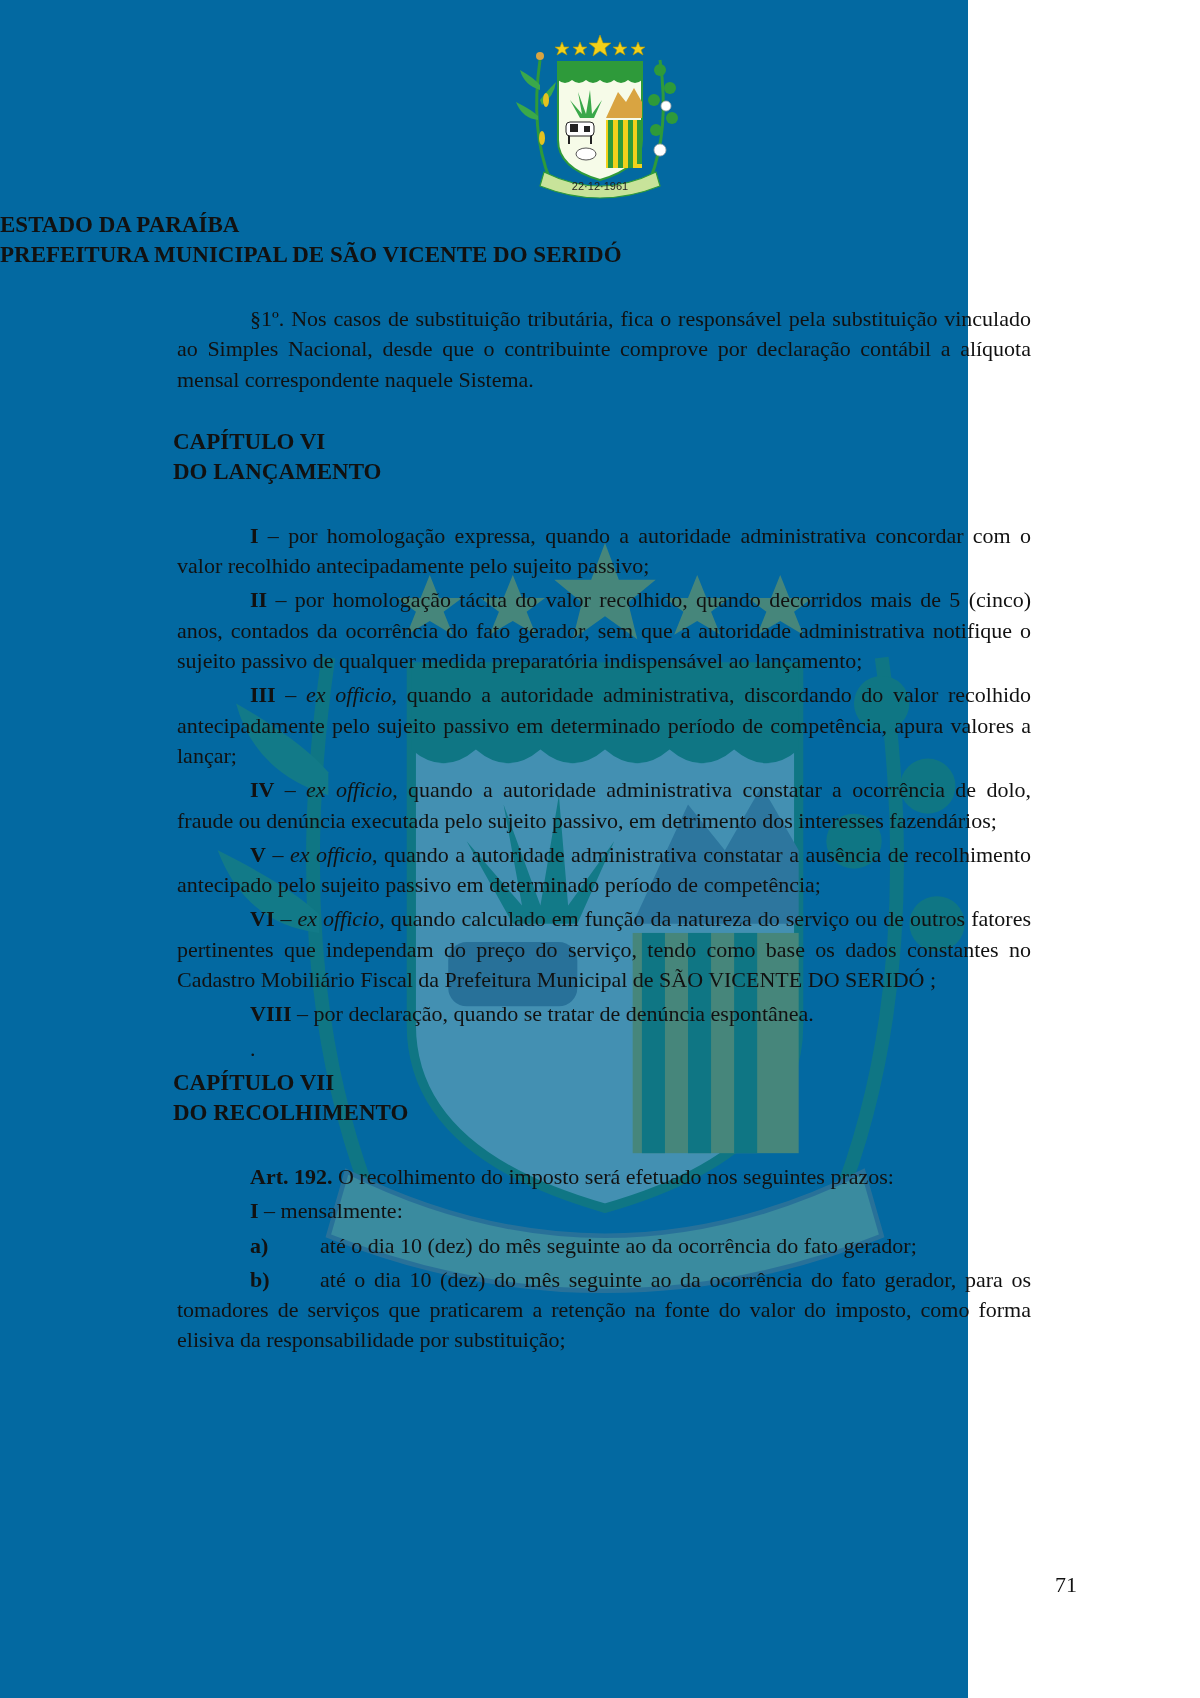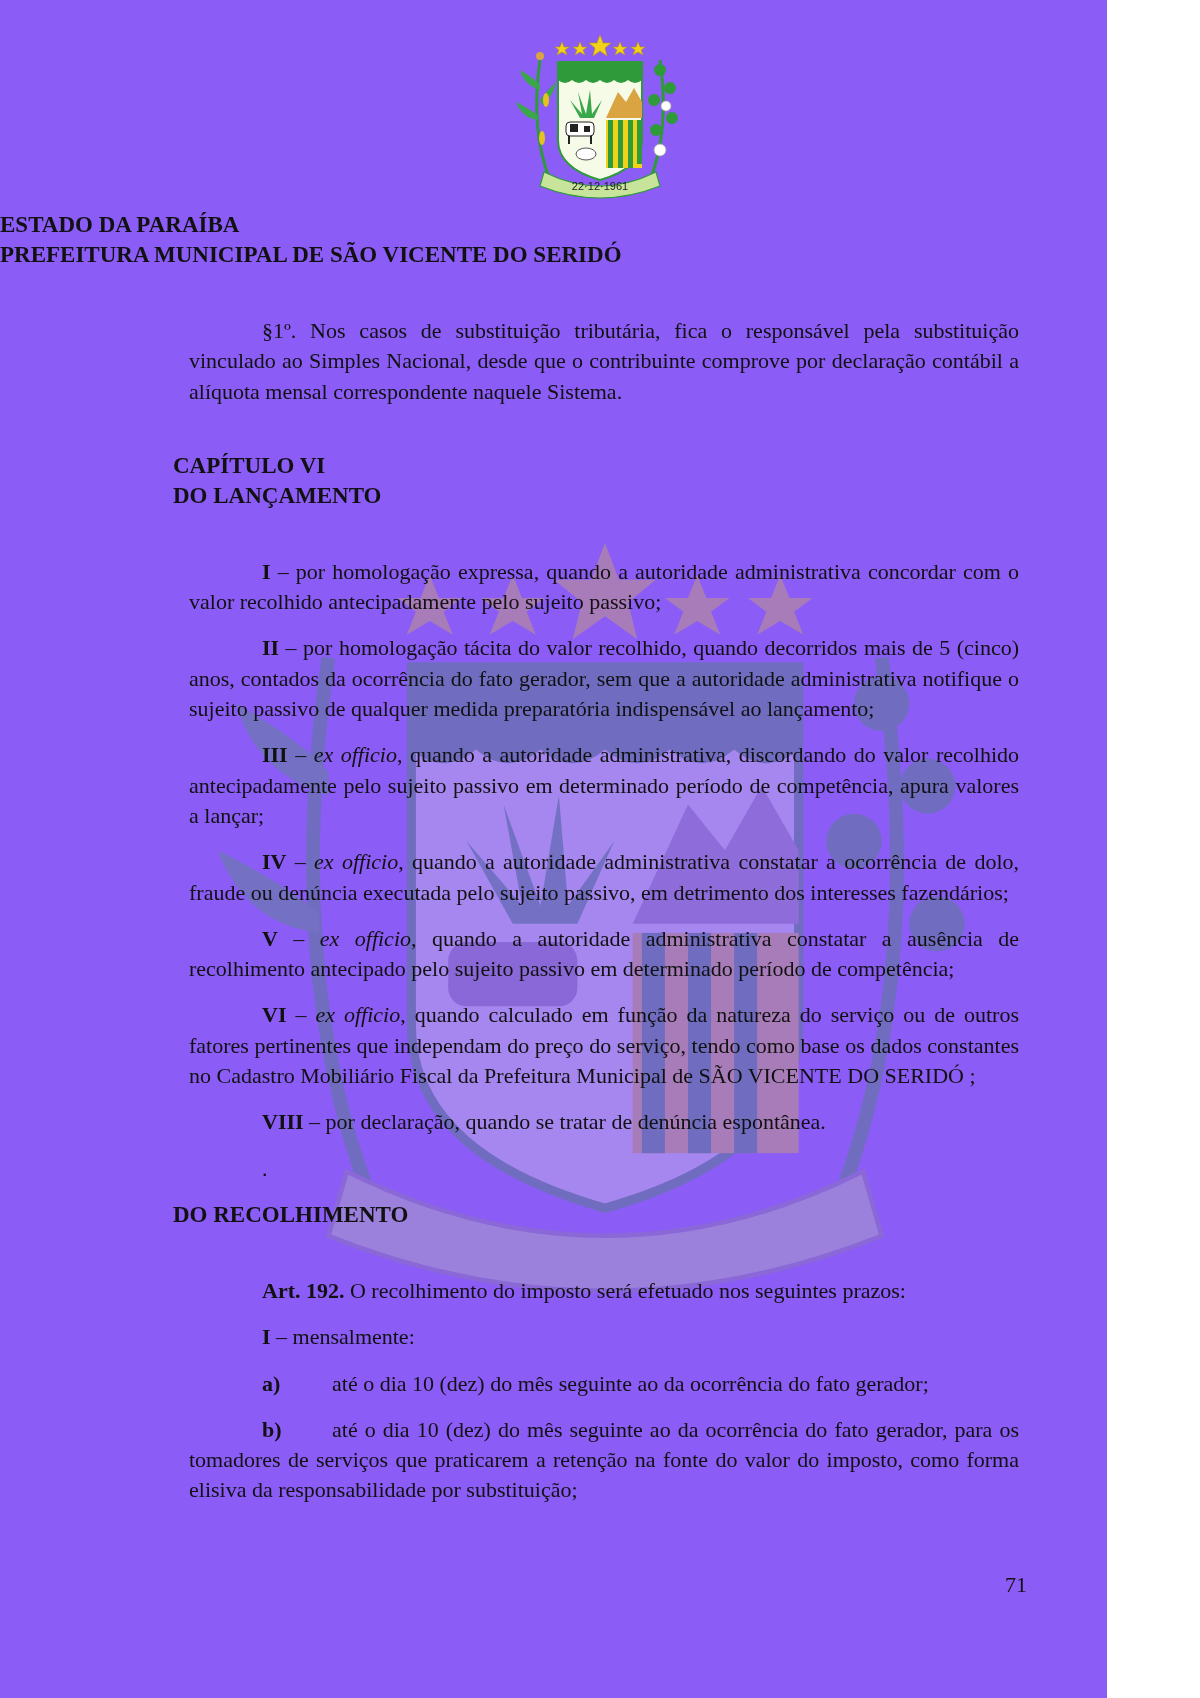"22·12·1961" .page { background: #8b5cf6 -> #0369a1; width: 1107px -> 968px }
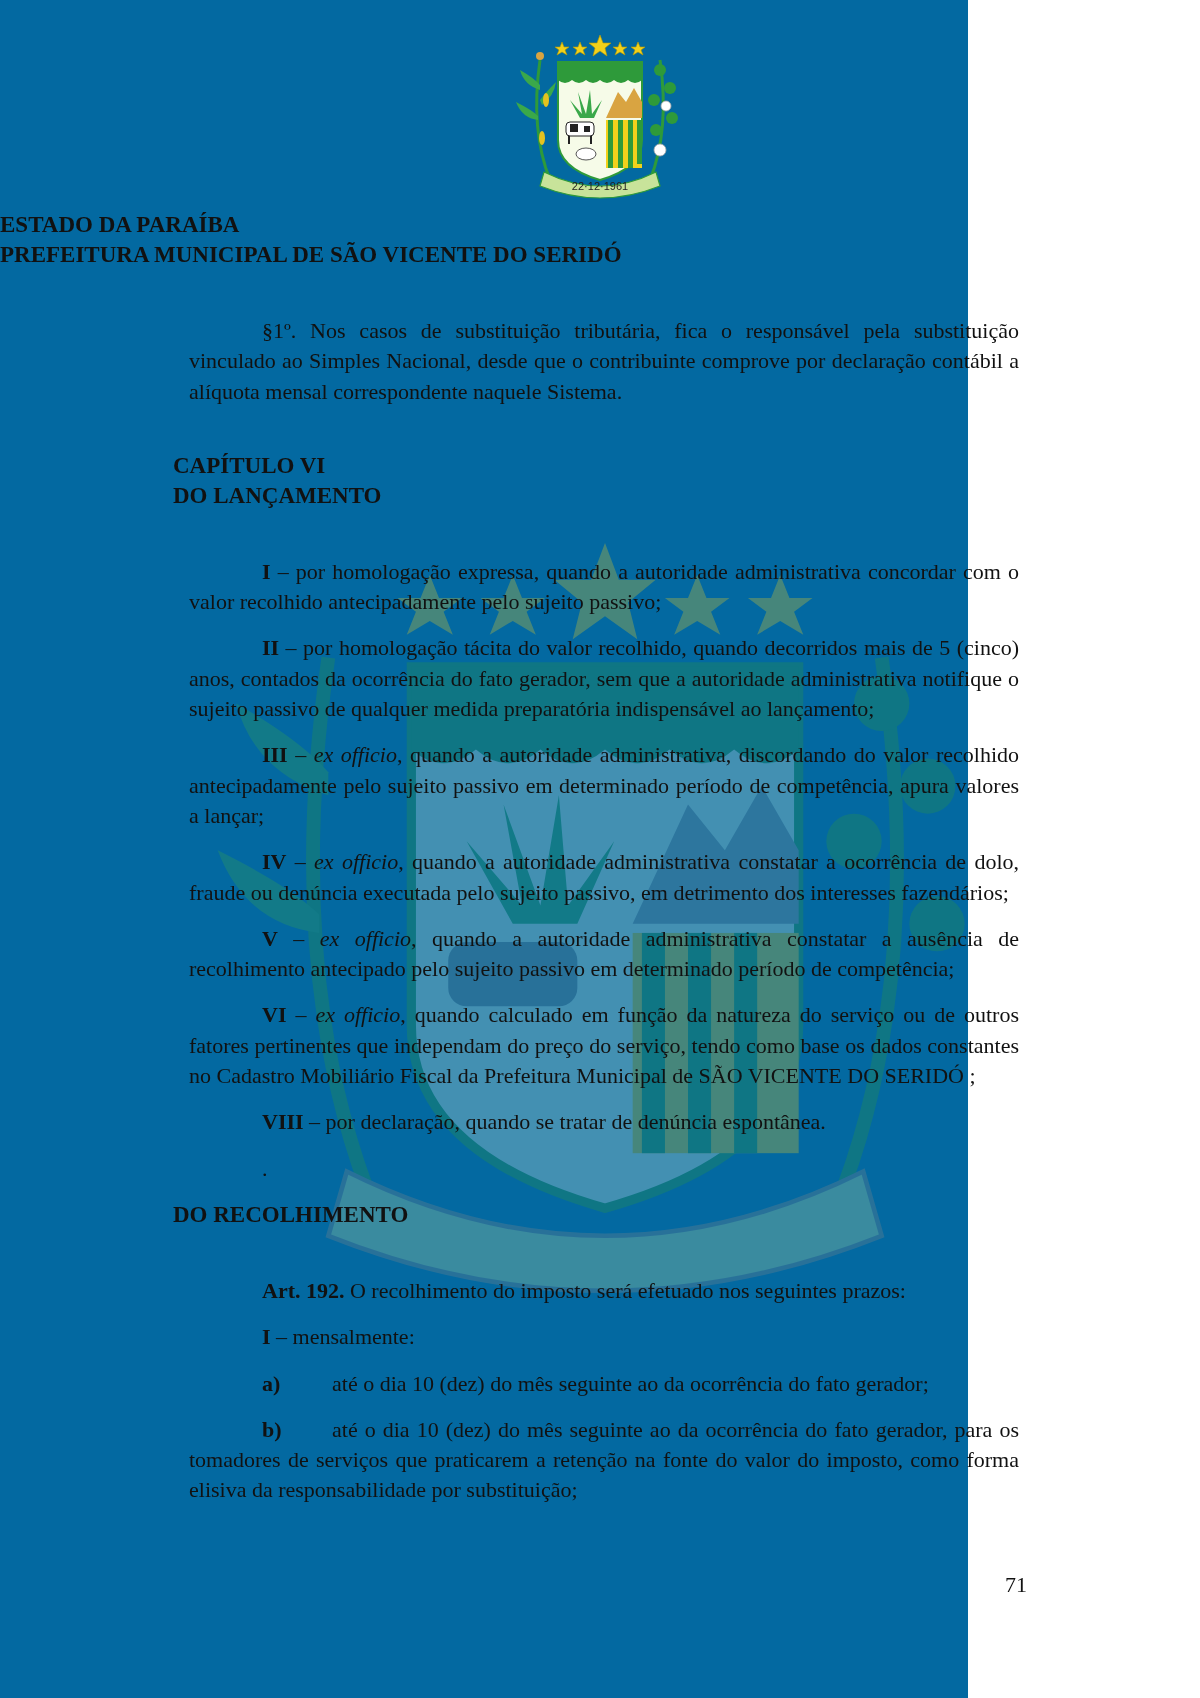"§1º. Nos casos de substituição" .p { margin: 16px -> 4px }
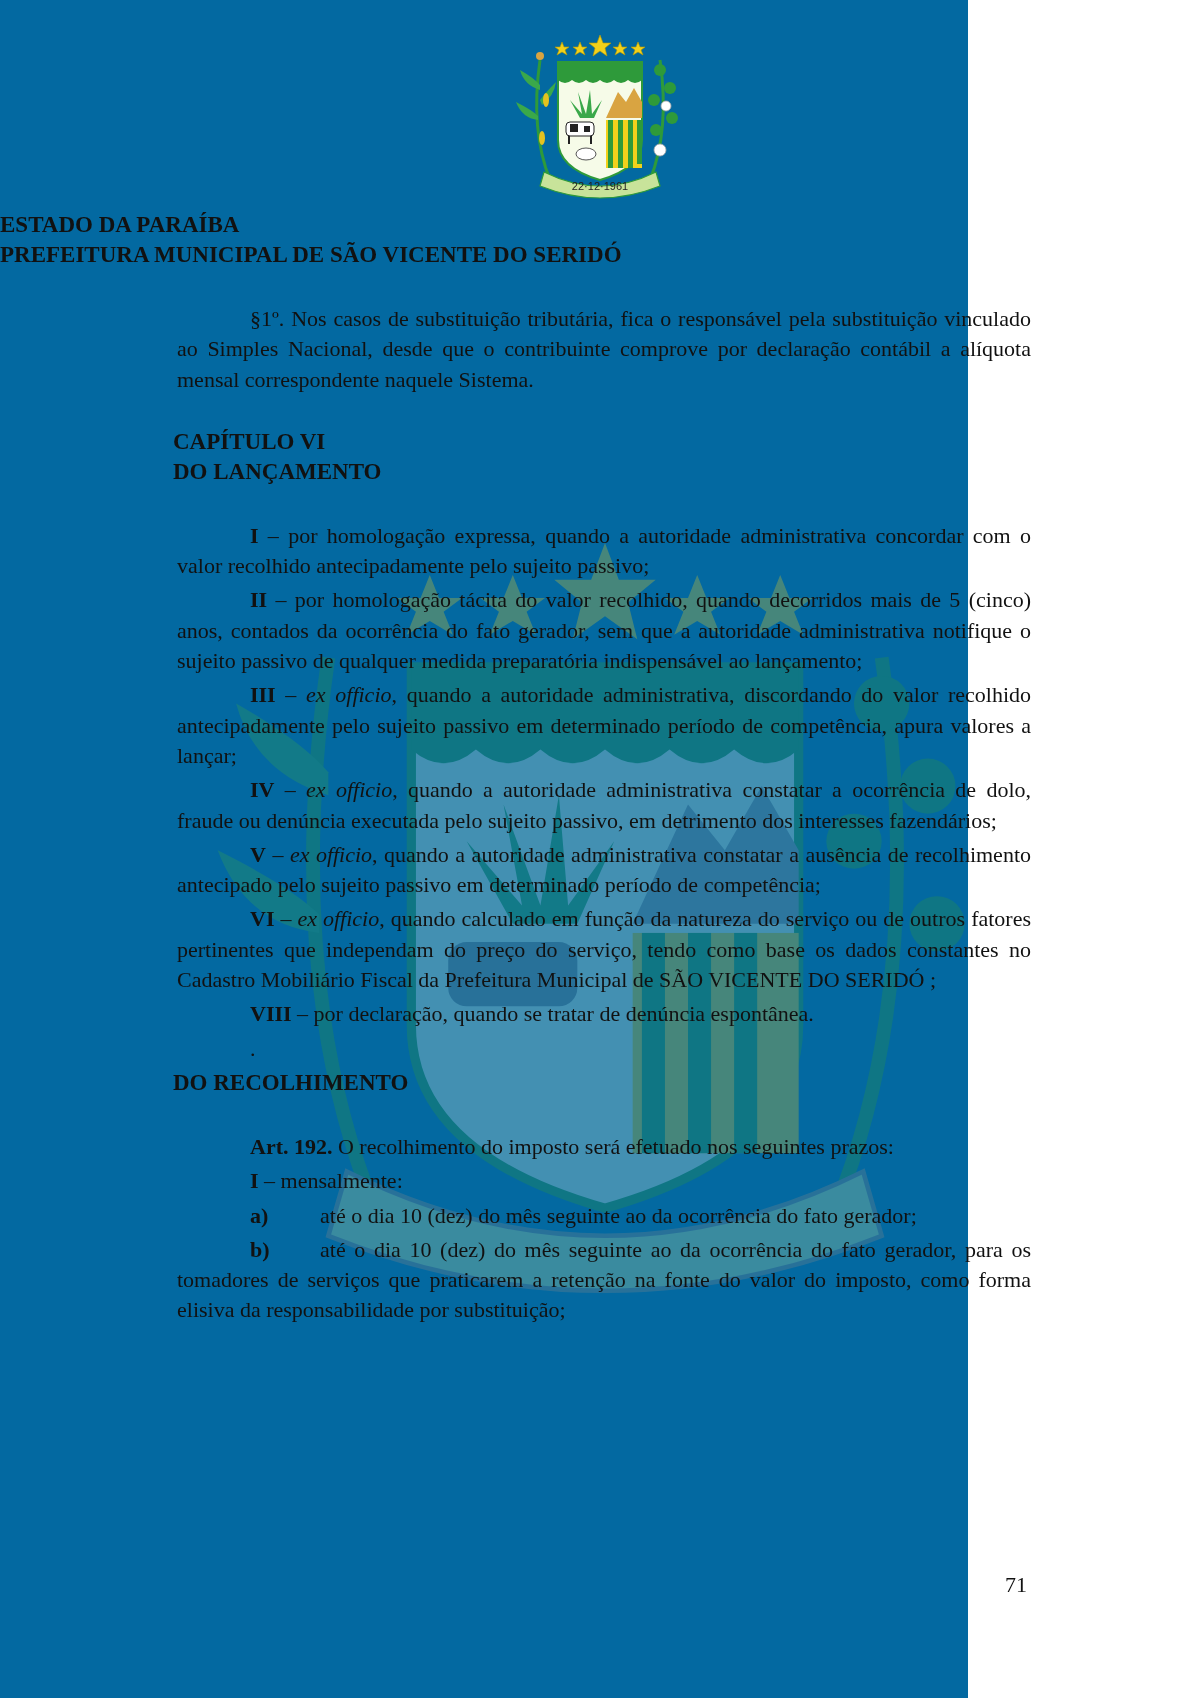"CAPÍTULO VII" p.chapter { html: none -> <p>CAPÍTULO VII</p> }
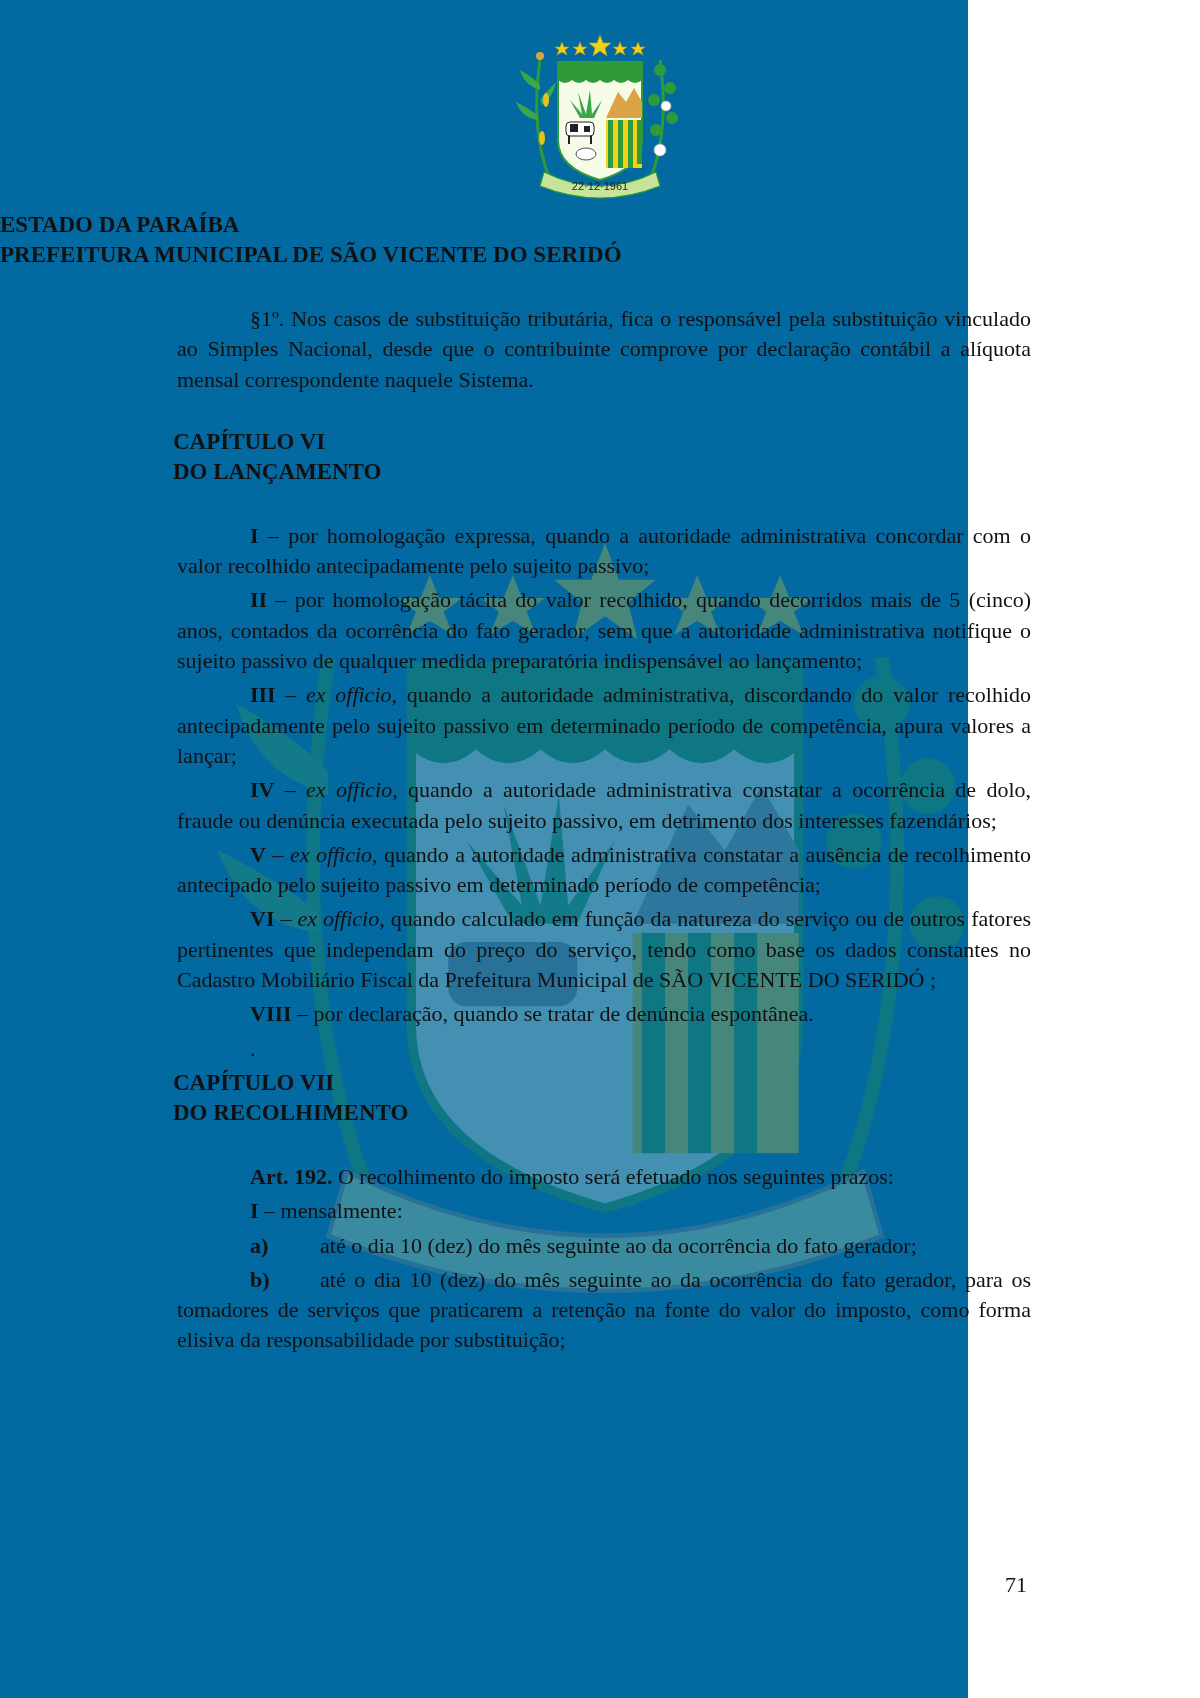"71" .page-number { left: 1005px -> 1055px }
